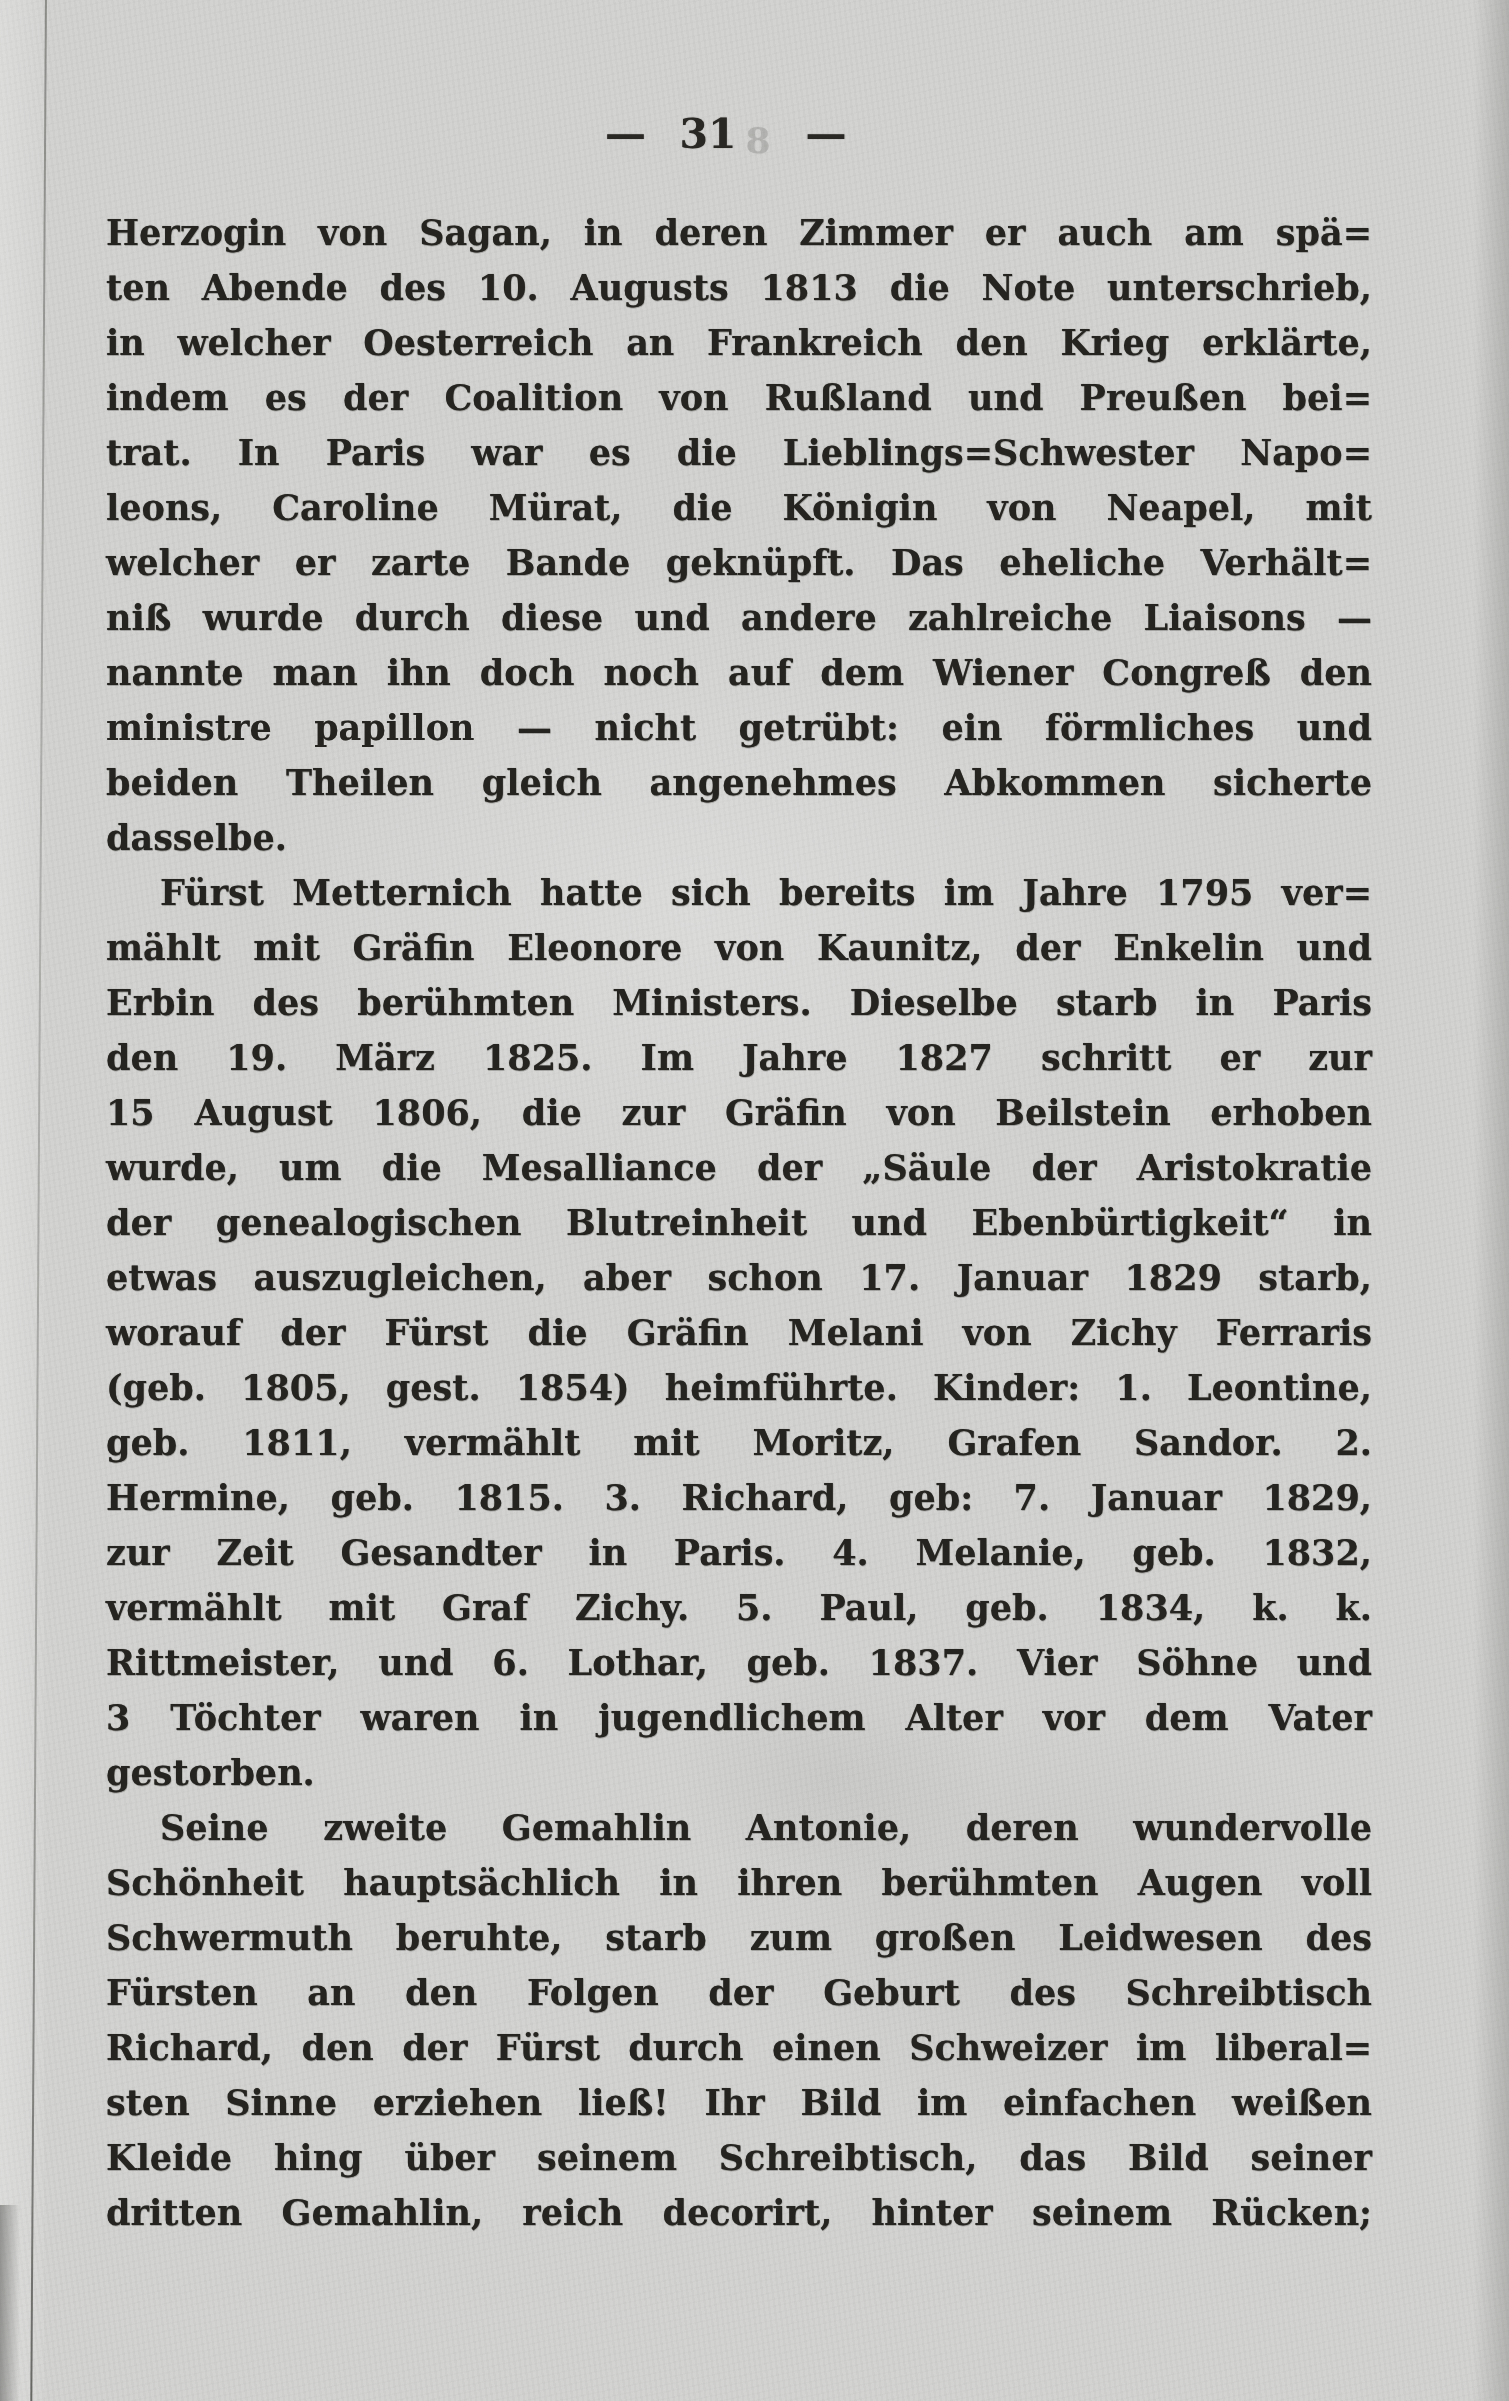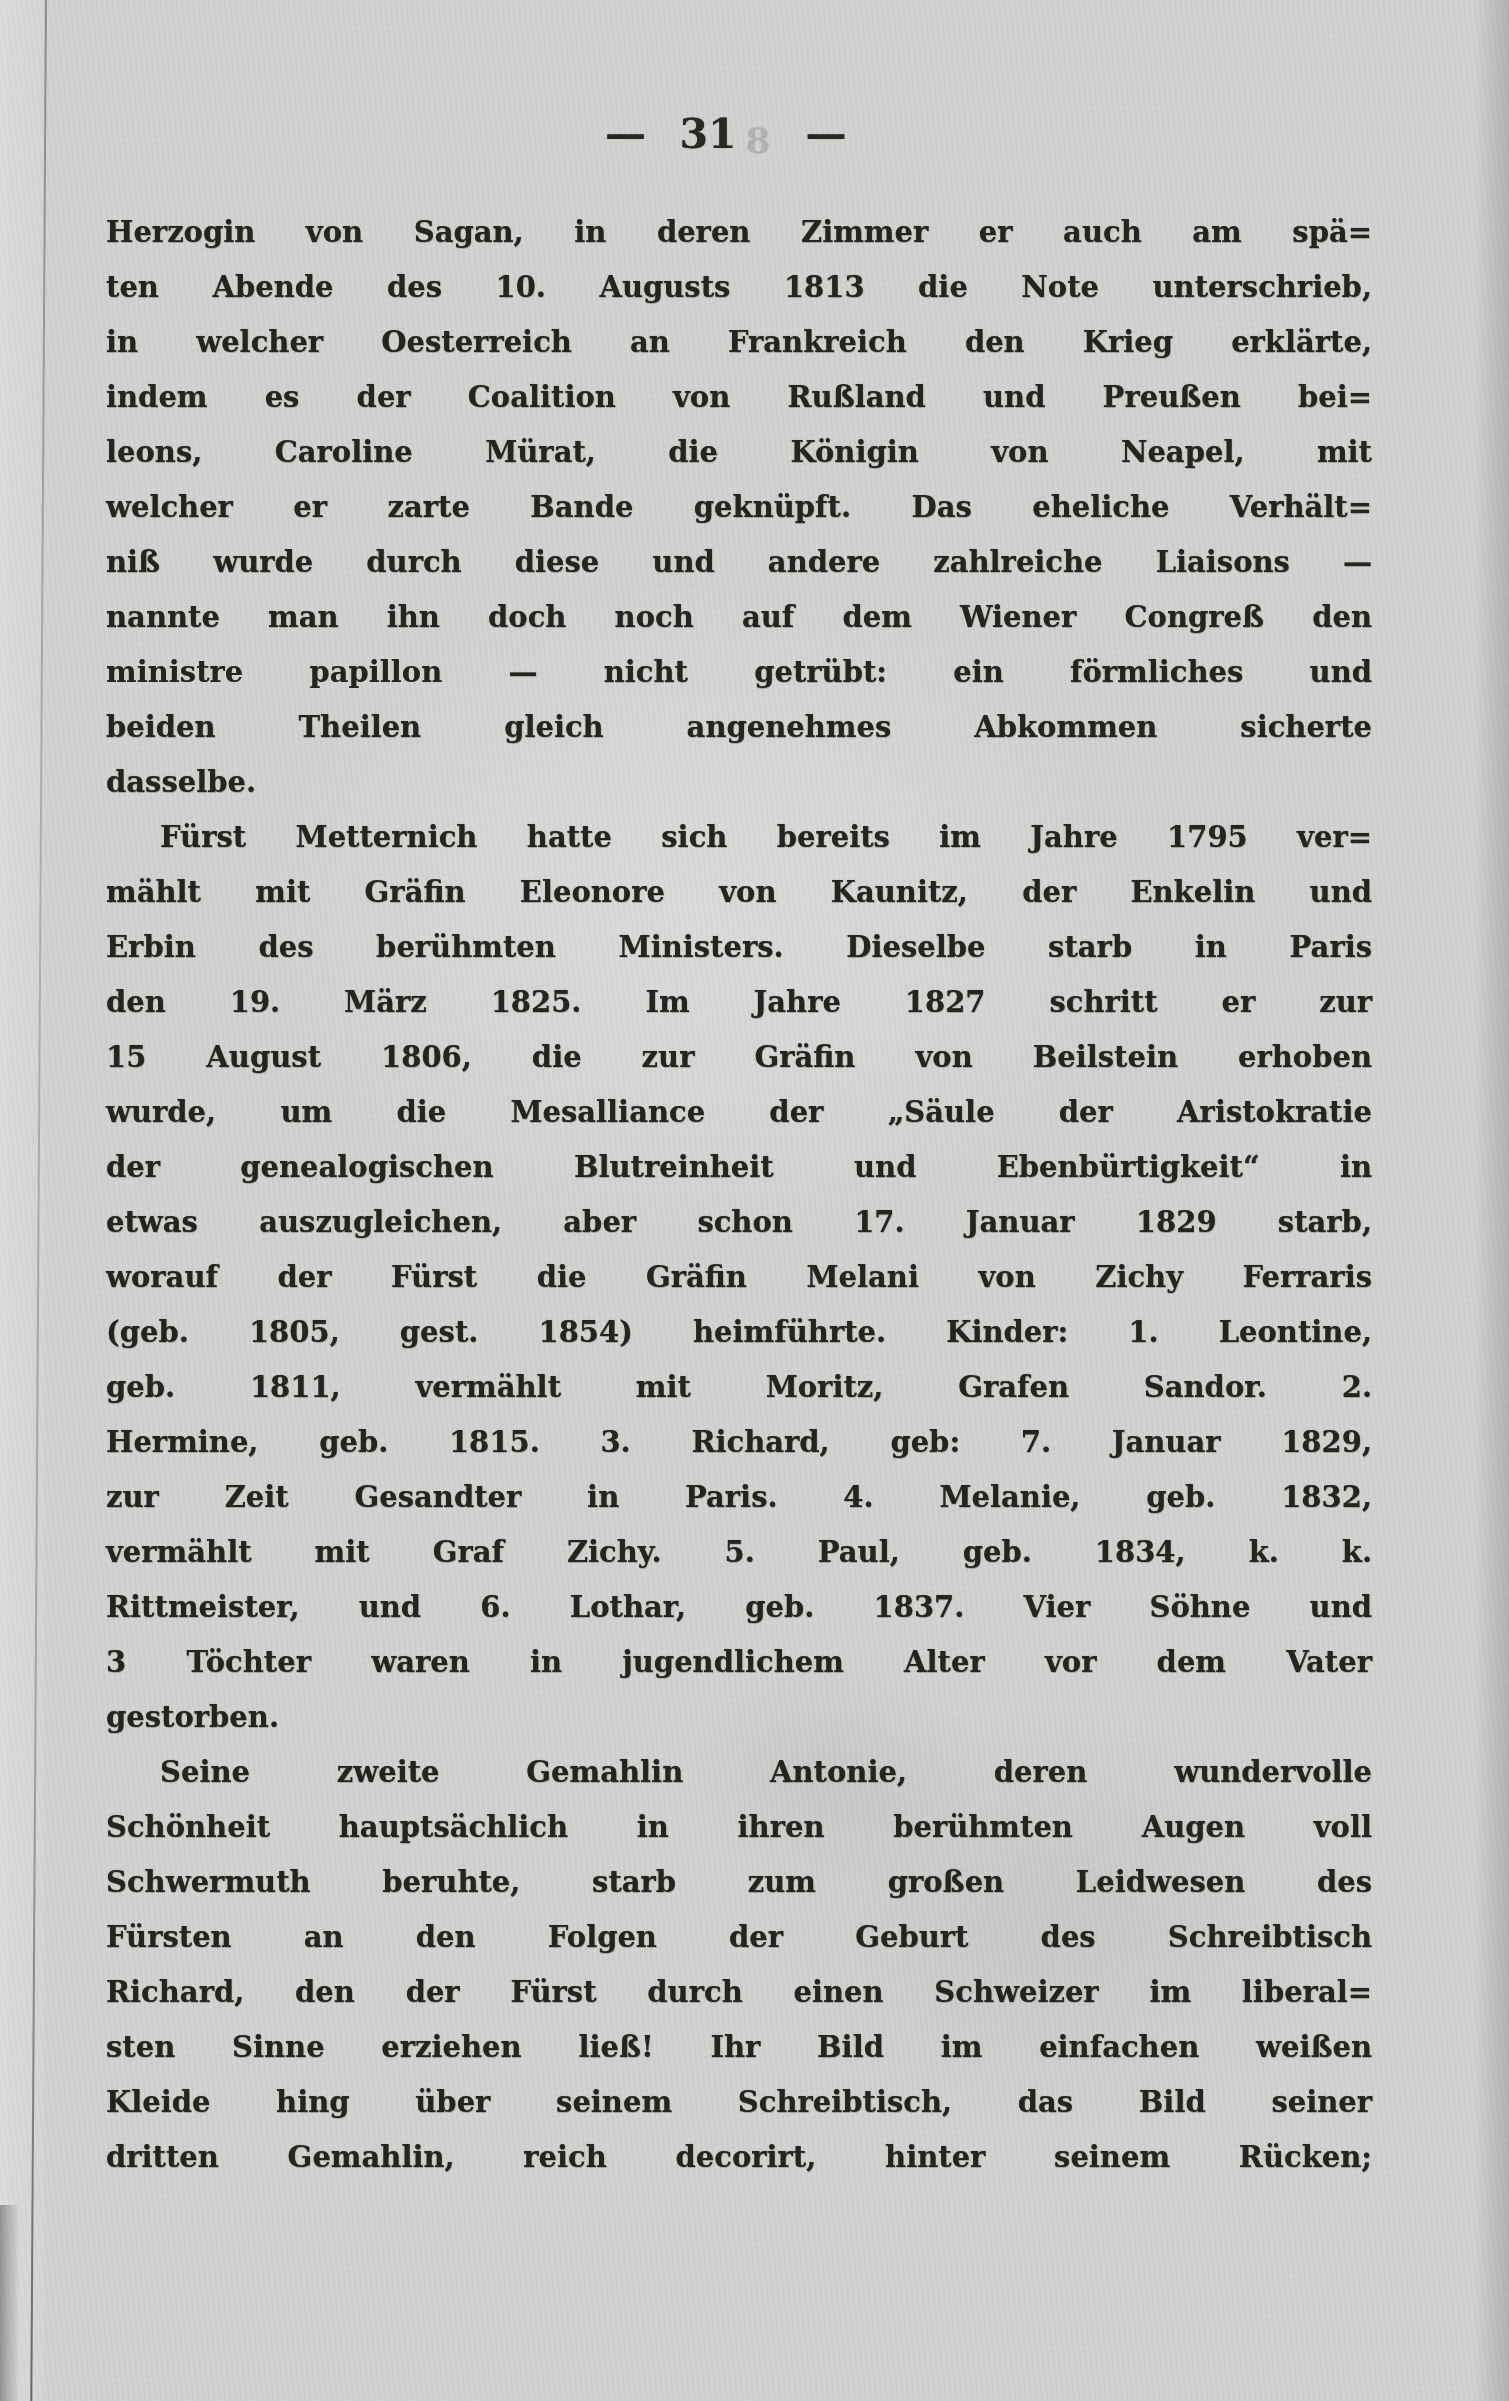"Herzogin von Sagan, in deren" .line { font-size: 29px -> 35px }
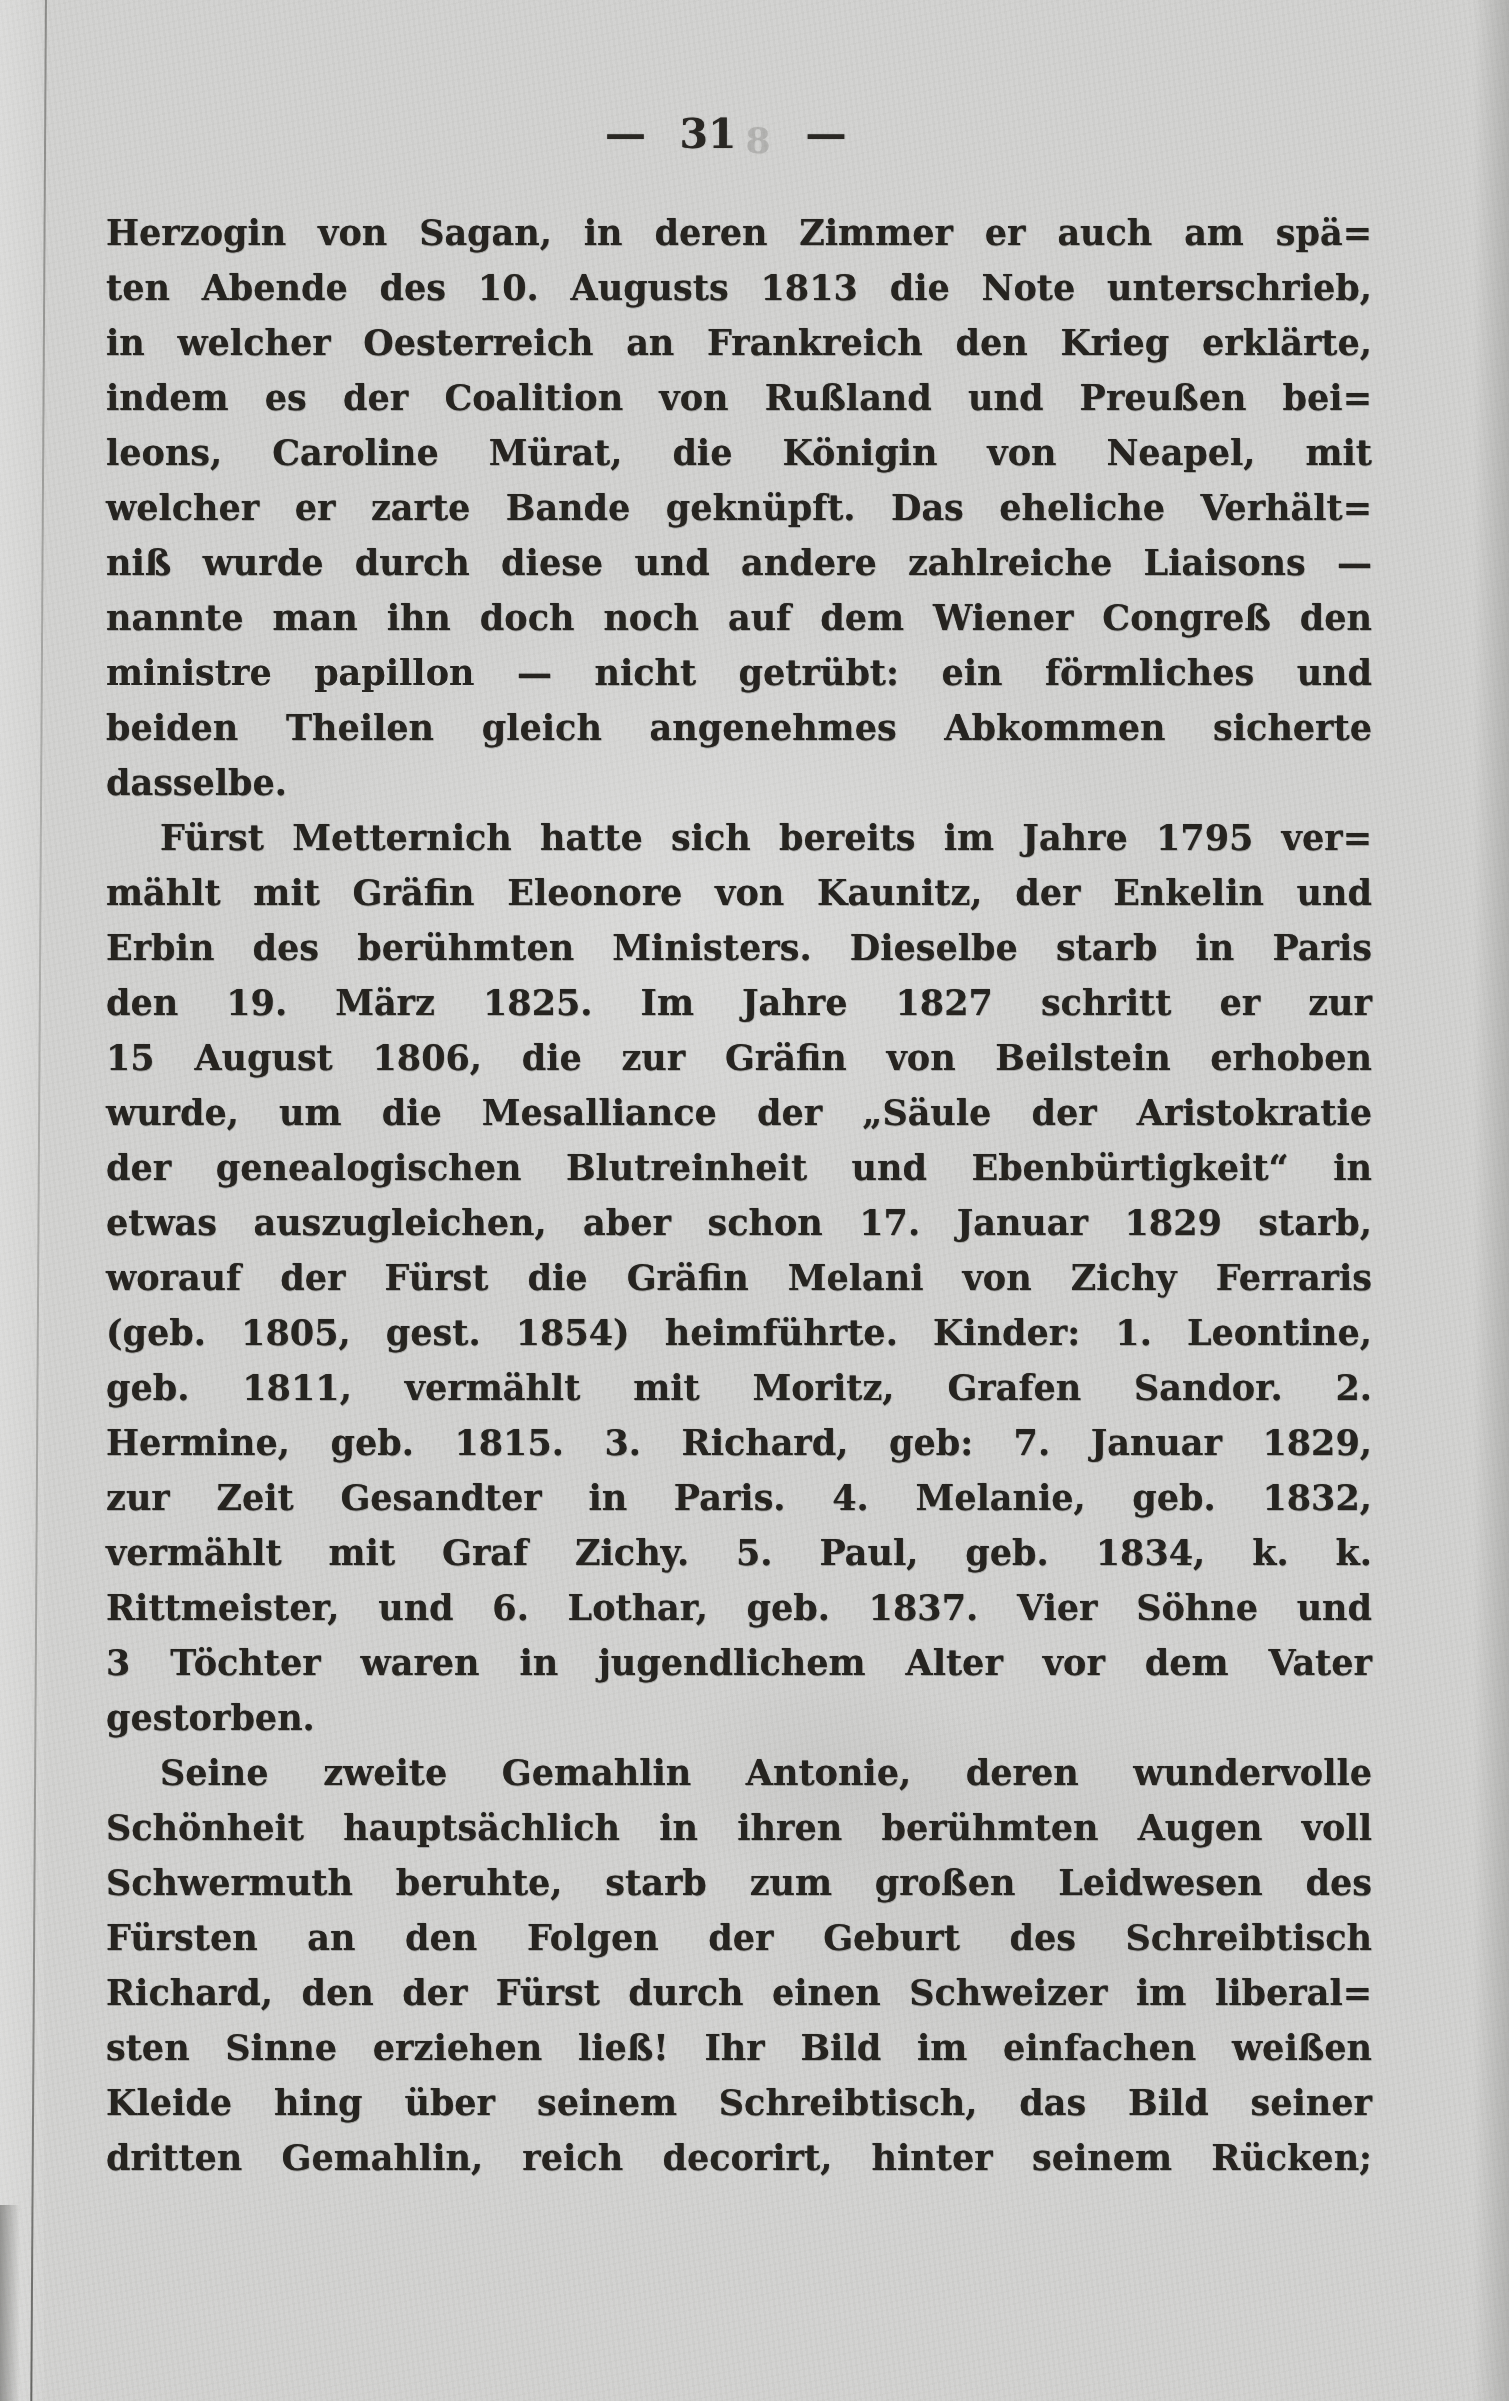"trat. In Paris war es" div.line { html: none -> <div>trat. In Paris war es die Lieblings=Schwester Napo=</div> }
